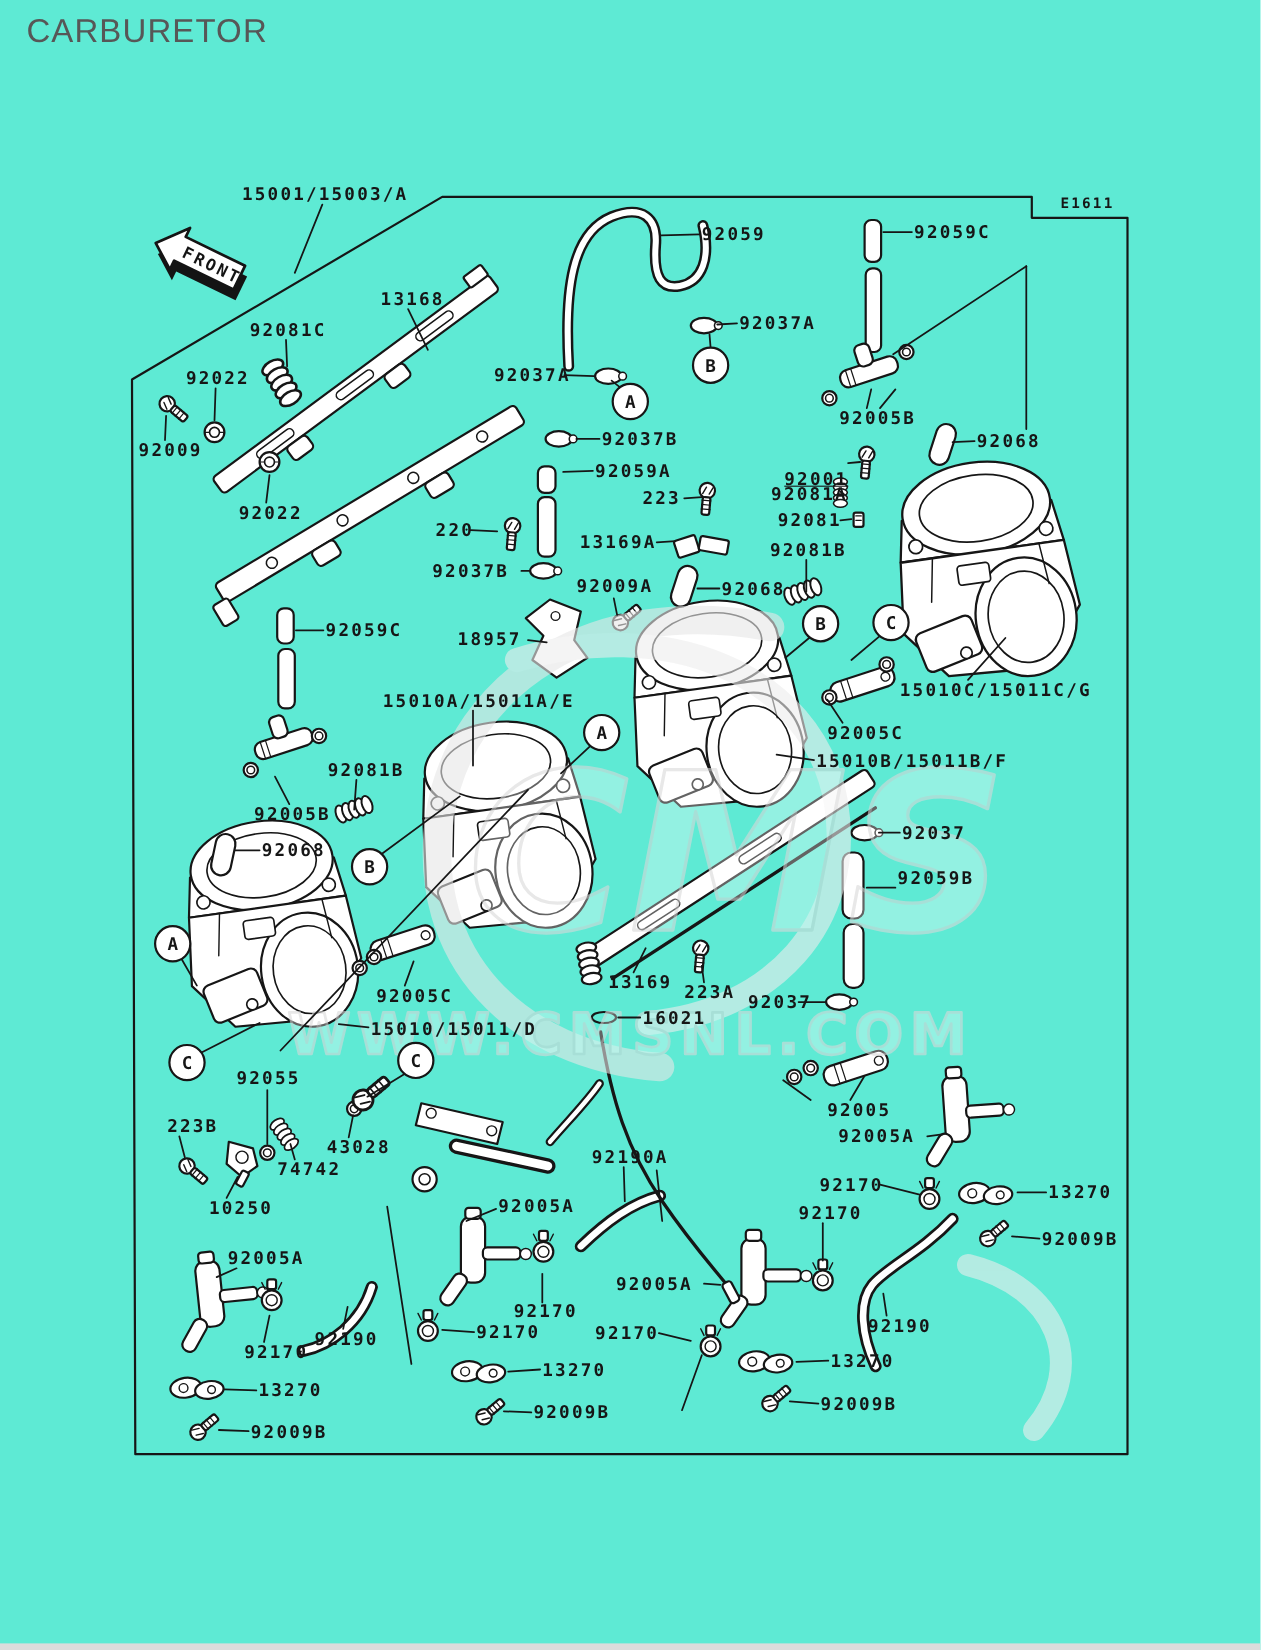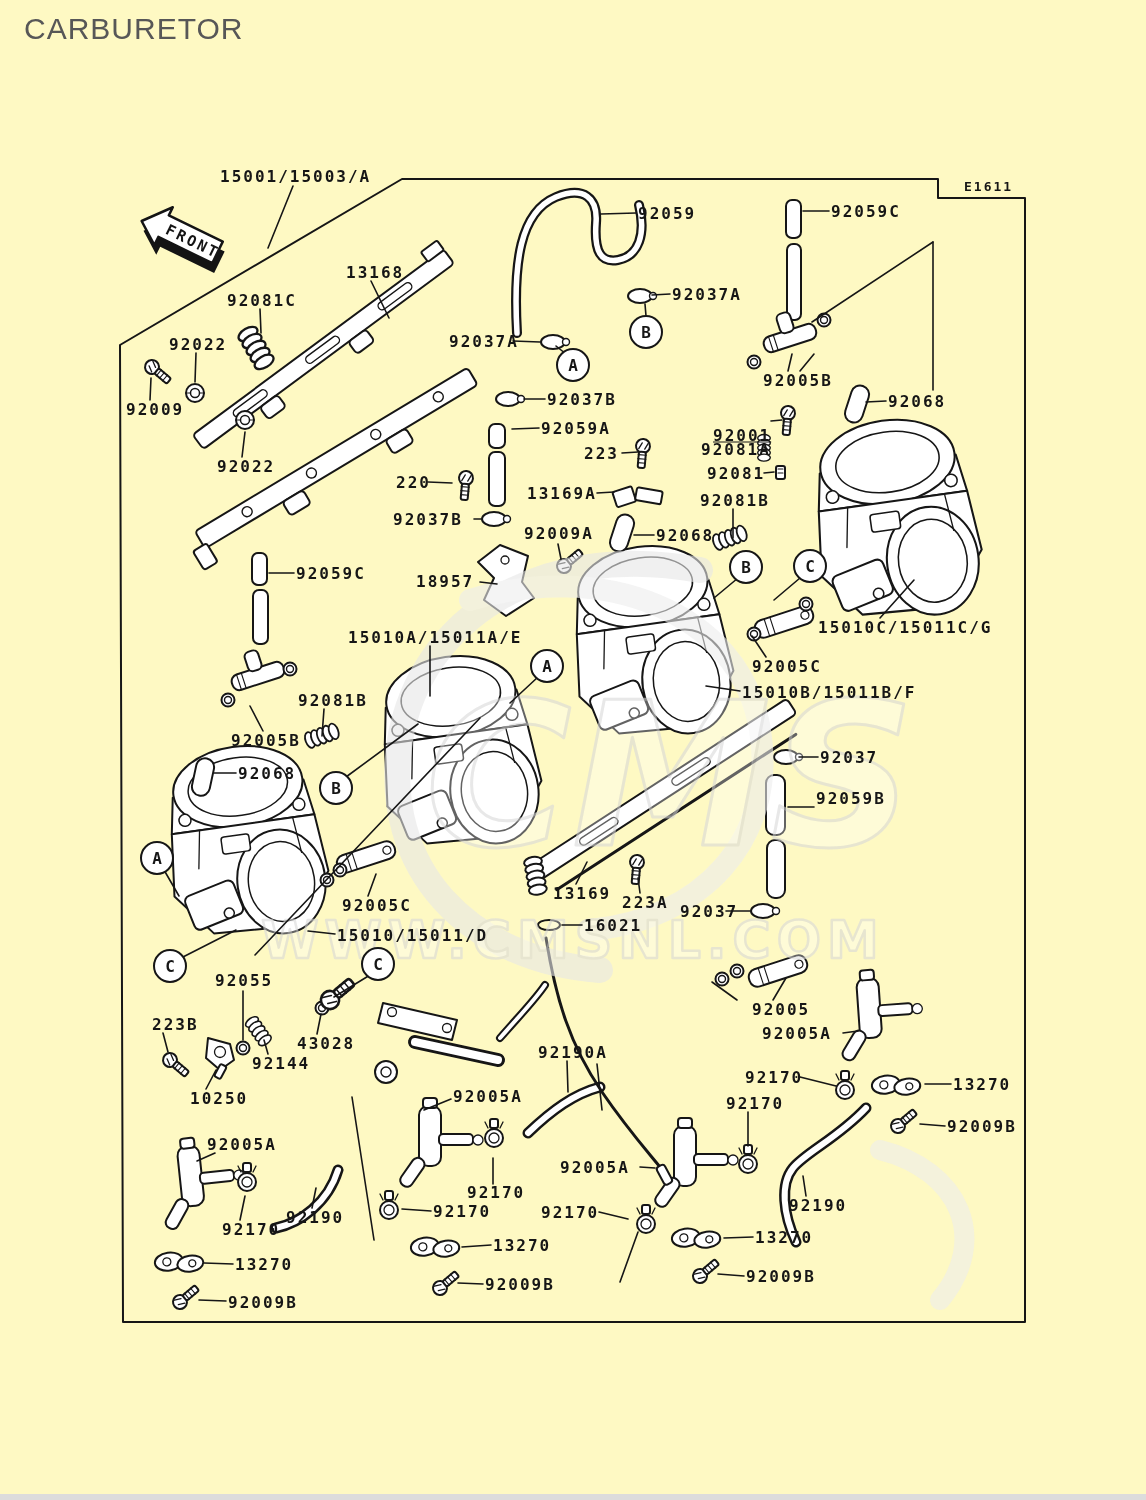"CARBURETOR" .page { background: #fef9c3 -> #5eead4 }
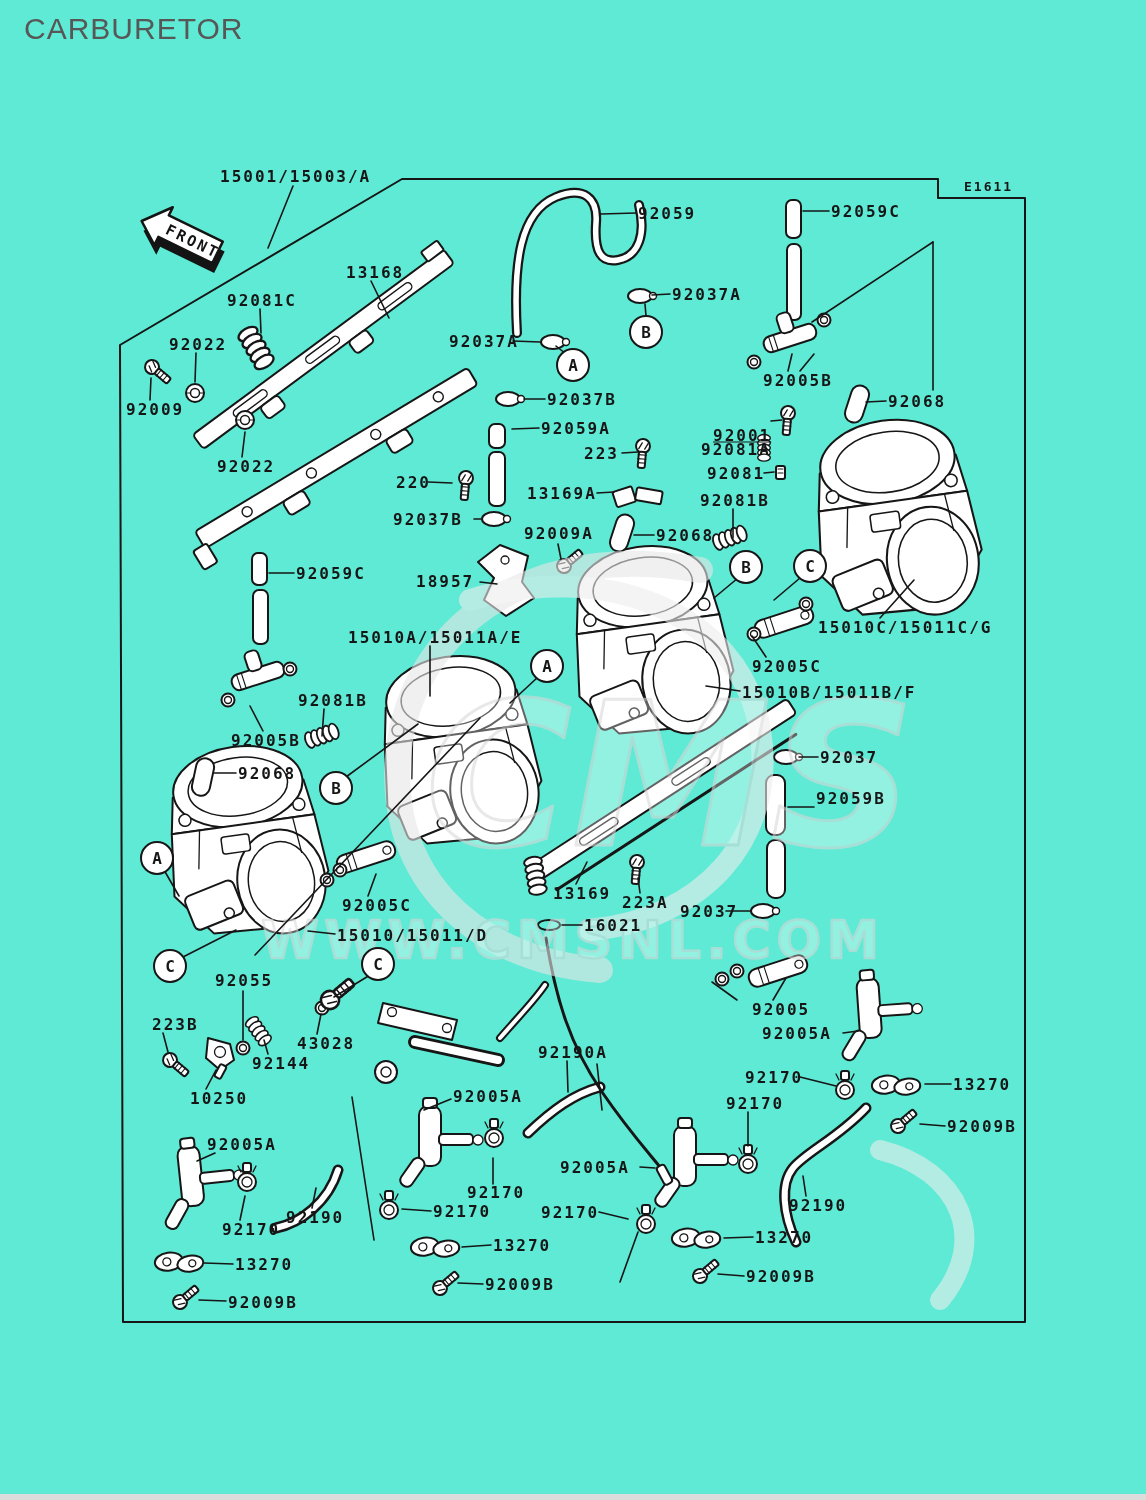"92144" div.part-label { text: 92144 -> 74742 }
